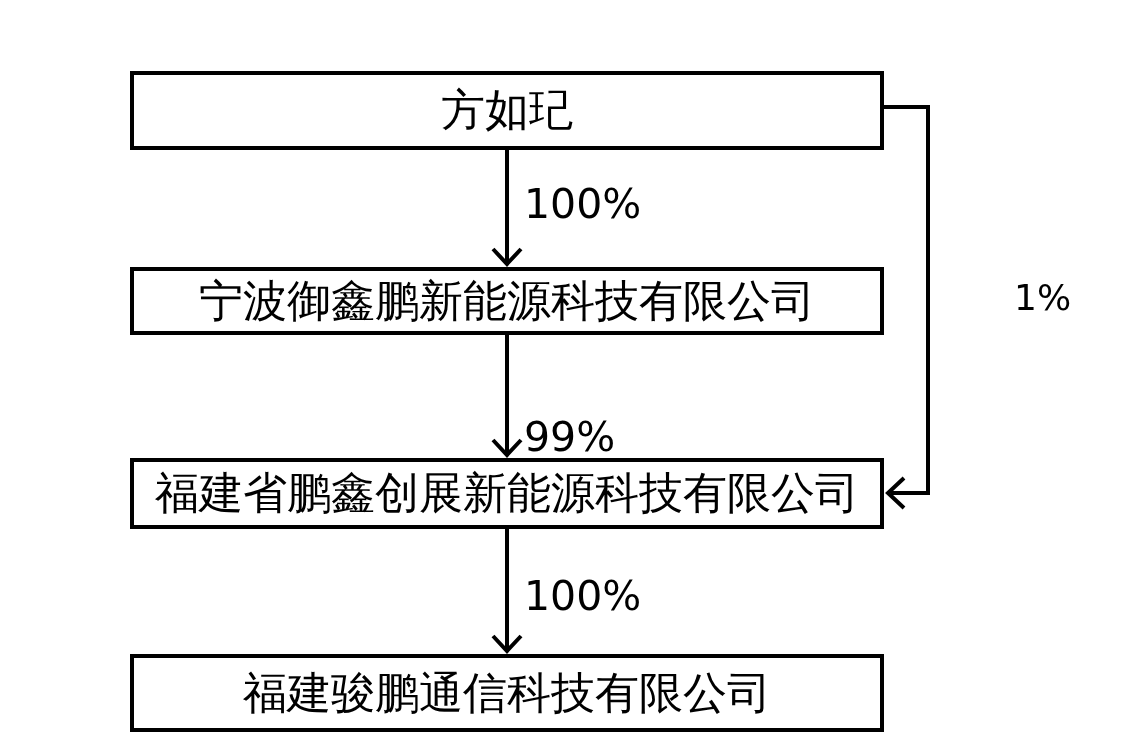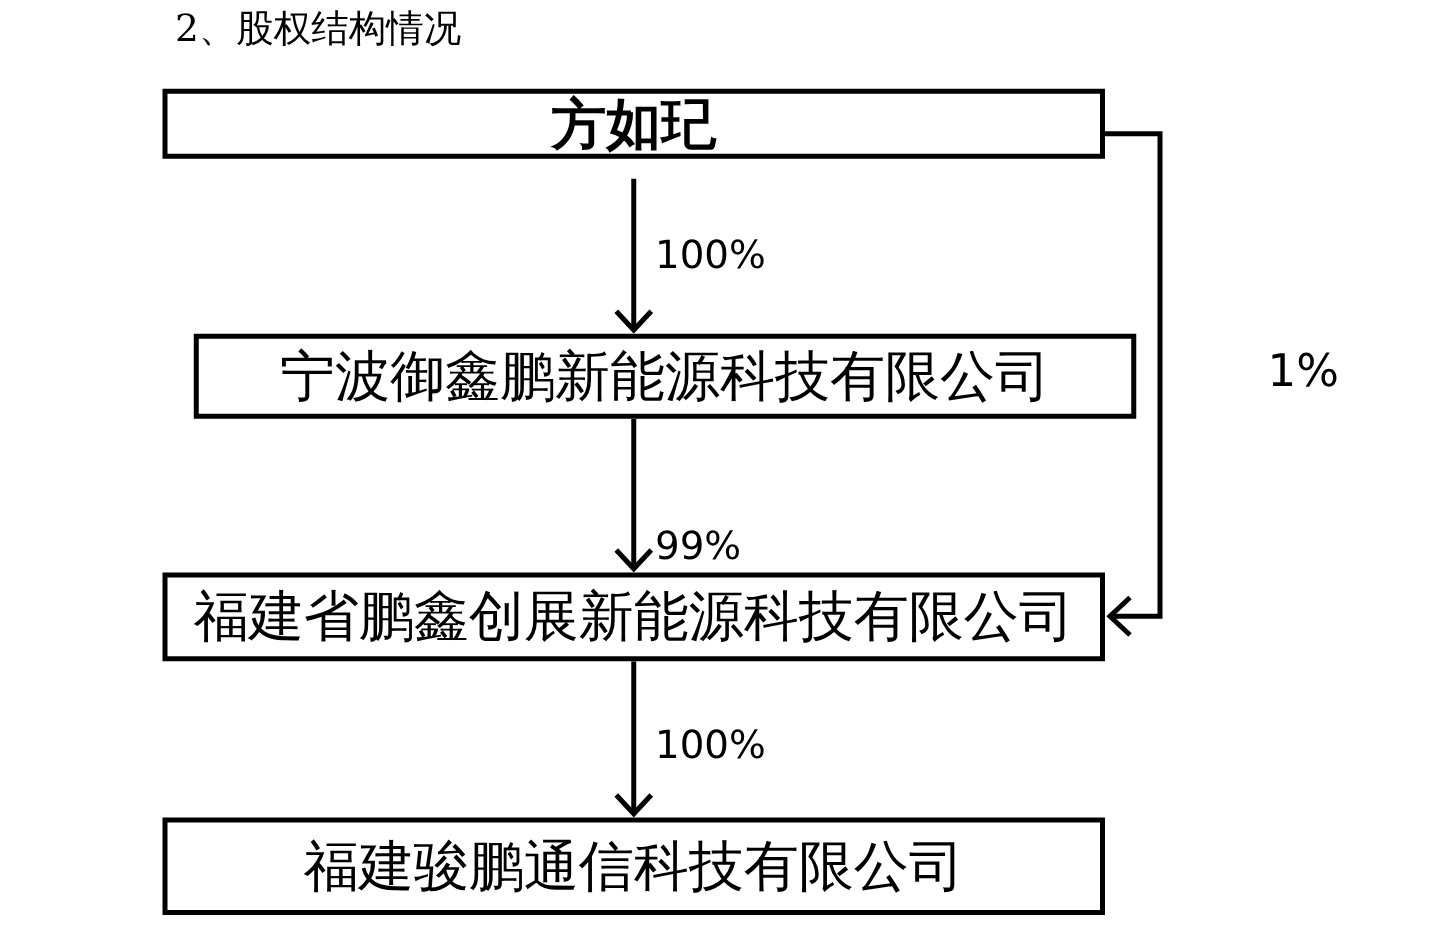"2、股权结构情况" div.doc-title { html: <div>2、股权结构情况</div> -> none }
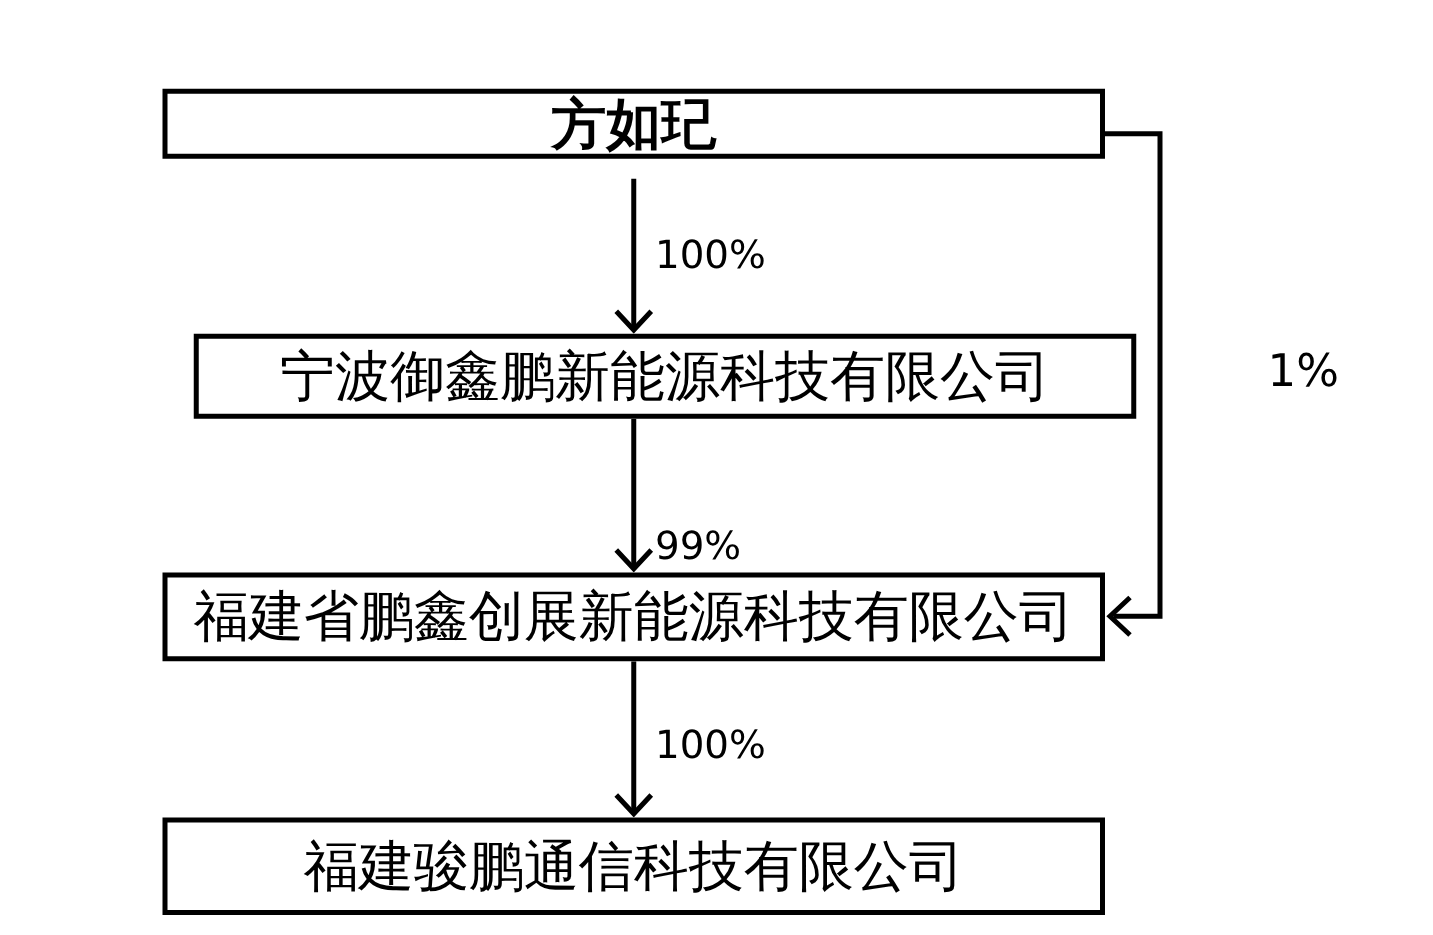"方如玘" .node-1 { font-weight: bold -> none; height: 56px -> 79px }
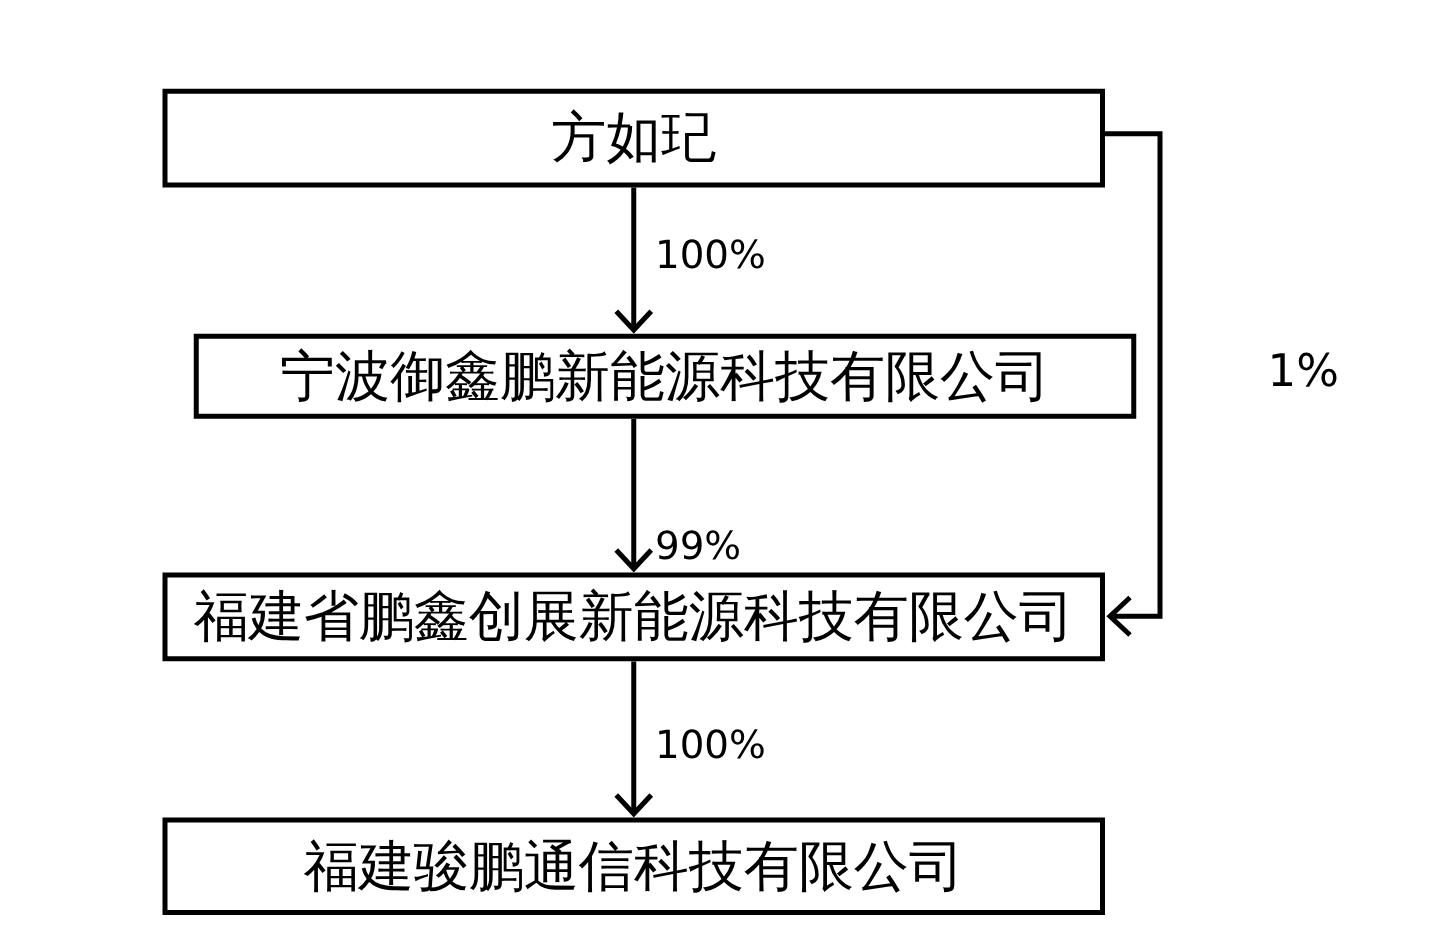"100%" .edge-label { font-size: 31px -> 41px }
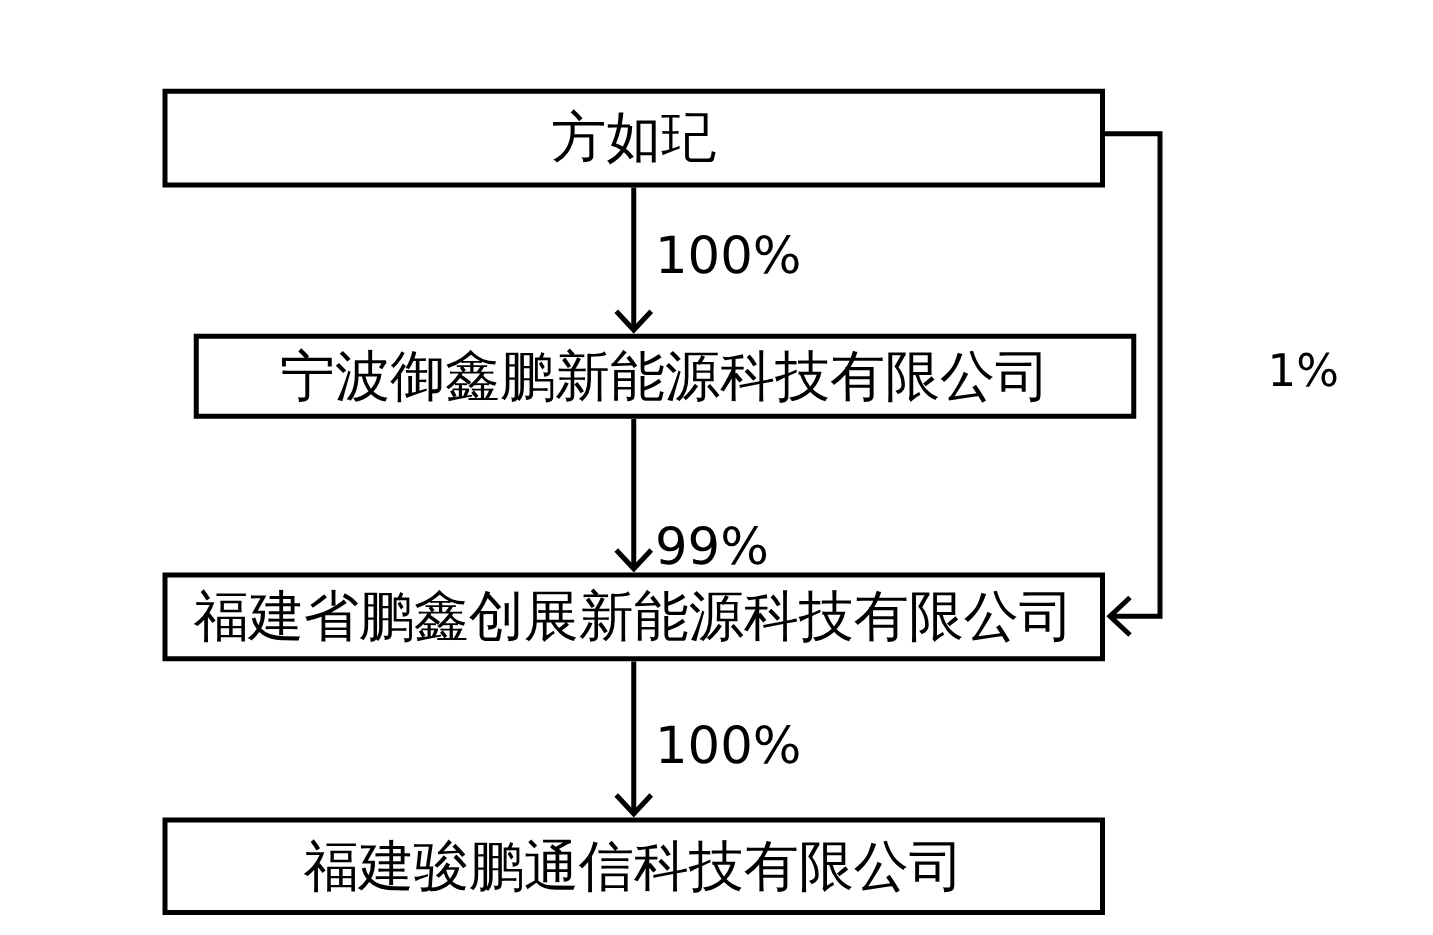"宁波御鑫鹏新能源科技有限公司" .node-2 { margin-left: 25px -> none }
